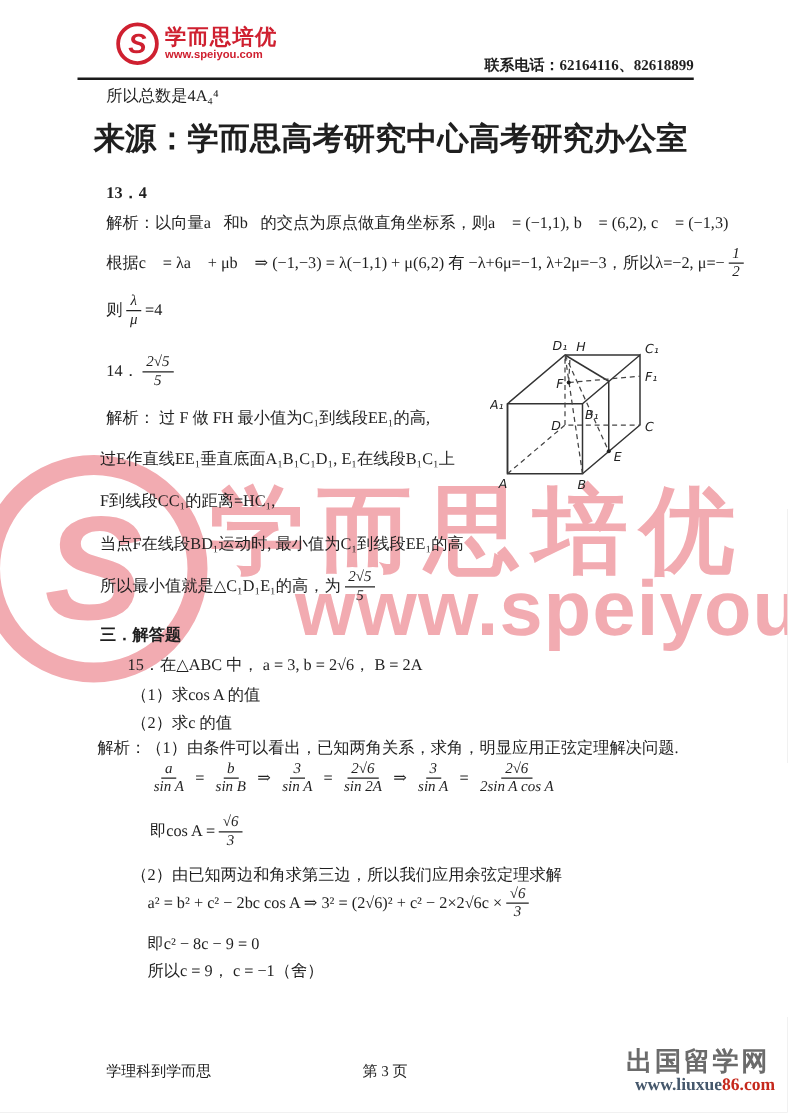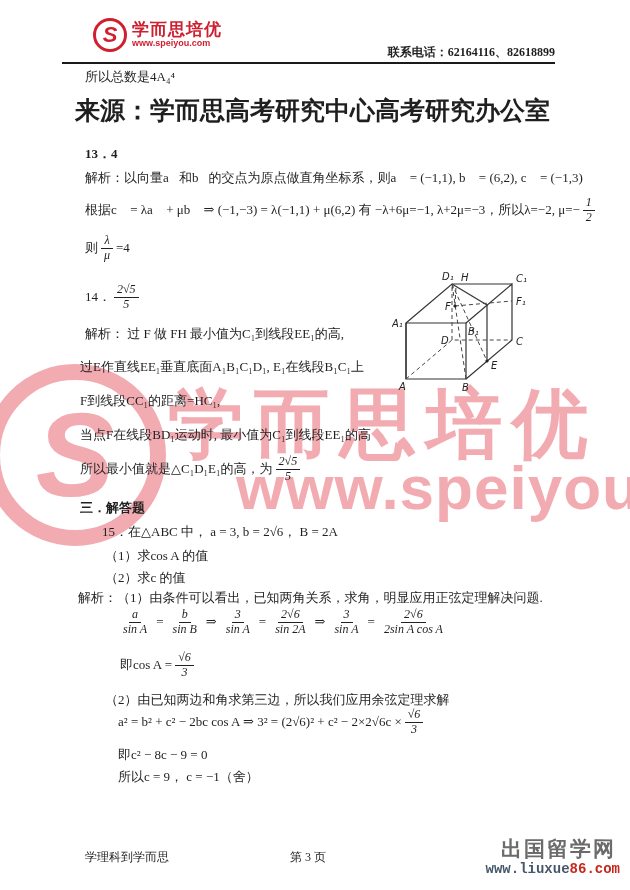"www.liuxue86.com" .foot-url { font-family: Liberation Mono, monospace -> Liberation Serif, serif }
